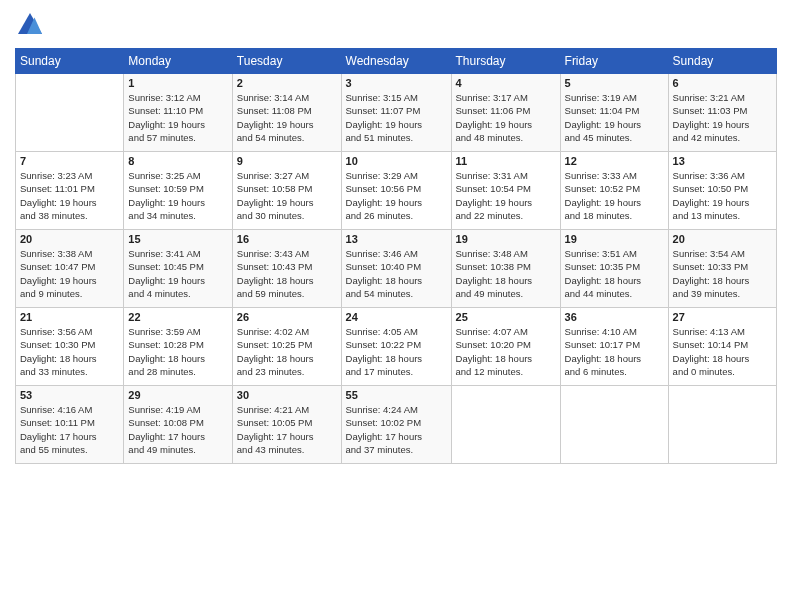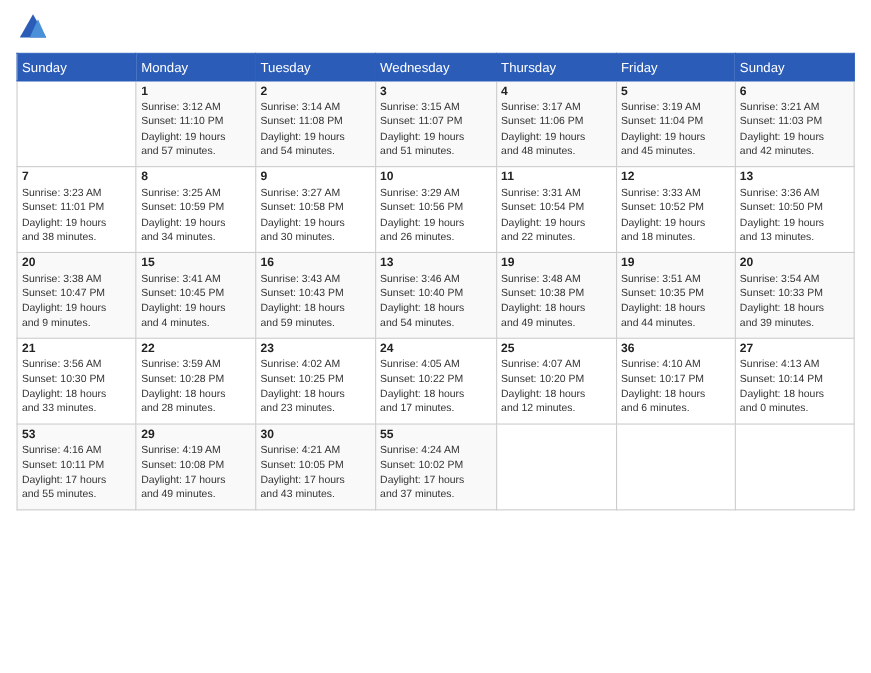"23" span.day-num { text: 23 -> 26 }
